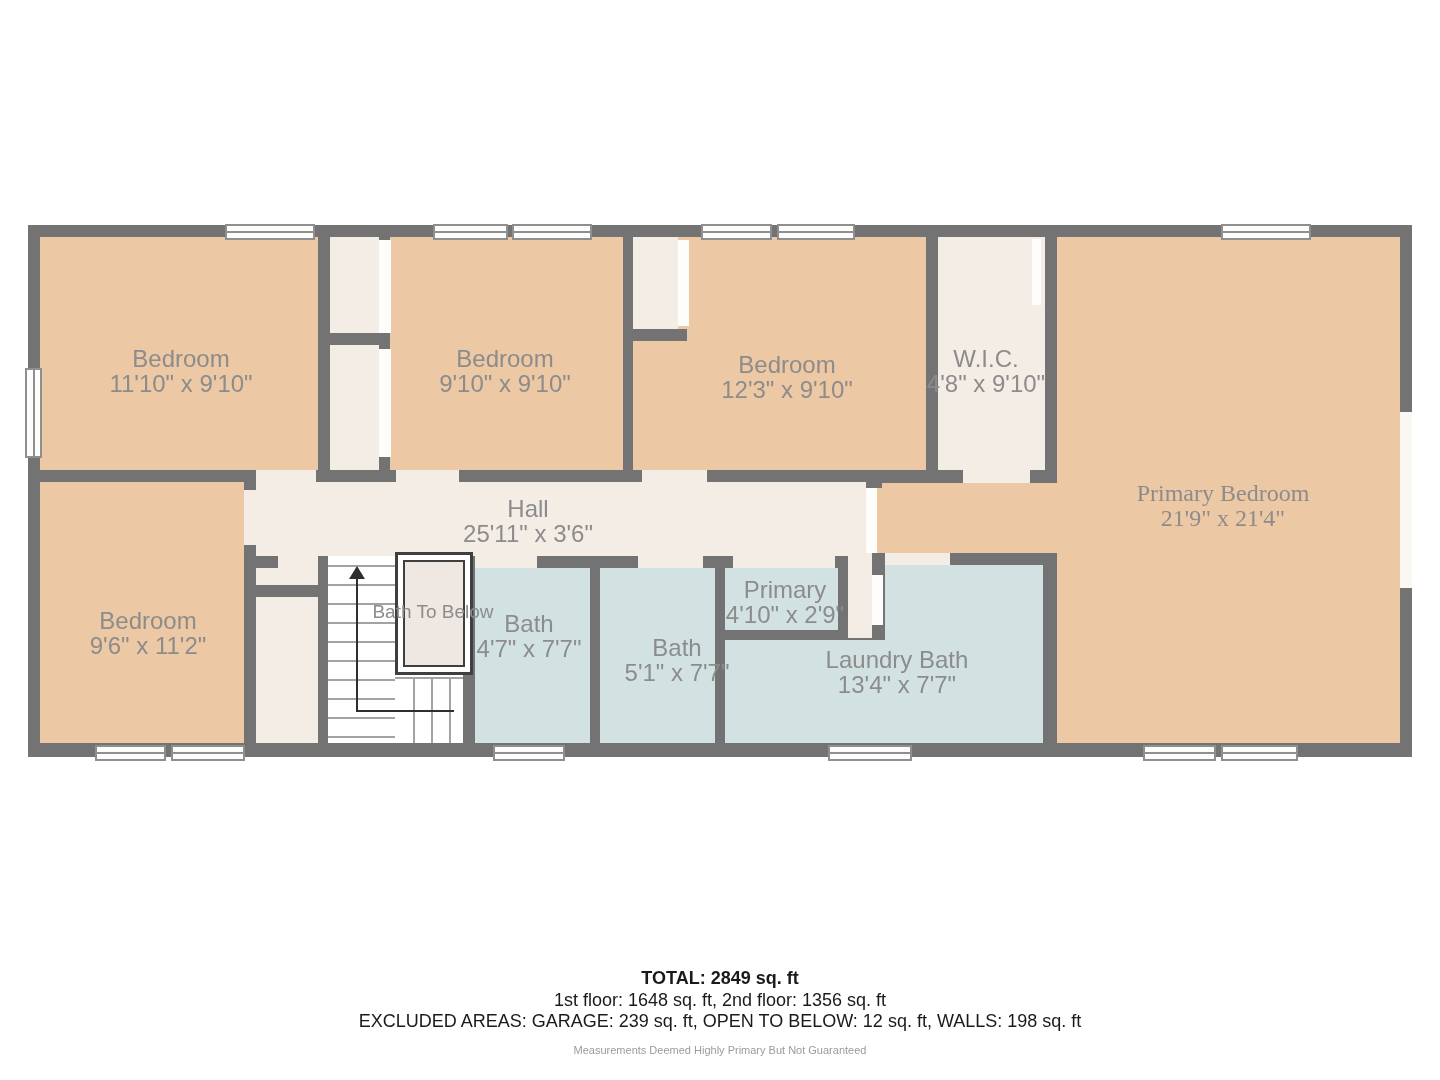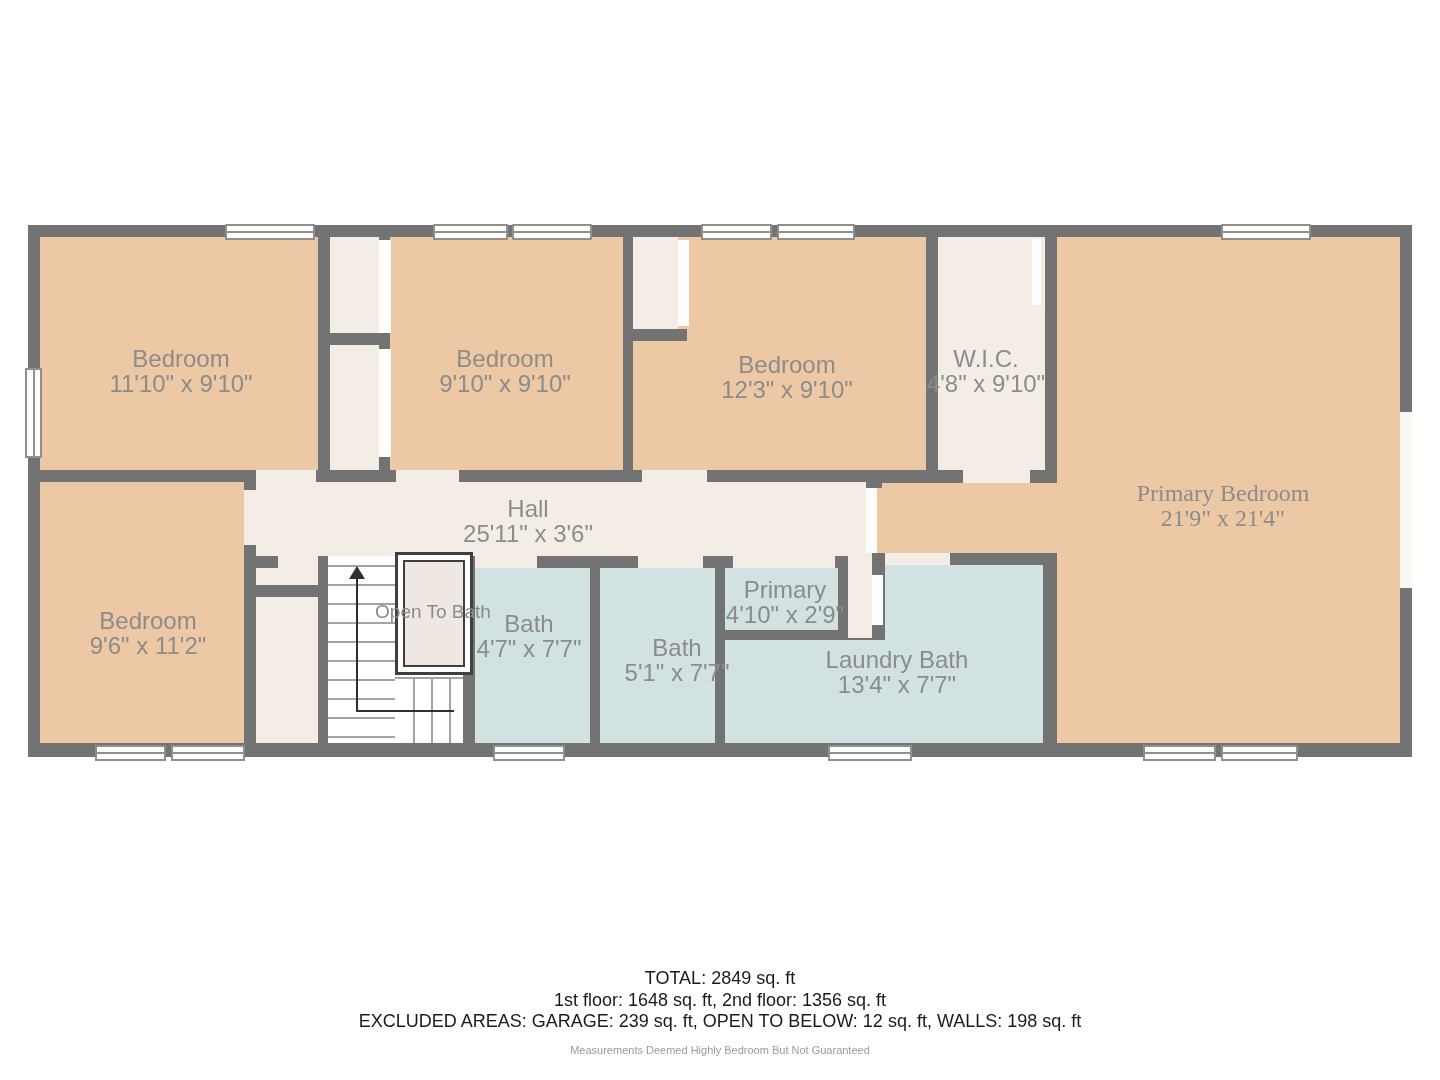"Open To Bath" div { text: Open To Bath -> Bath To Below }
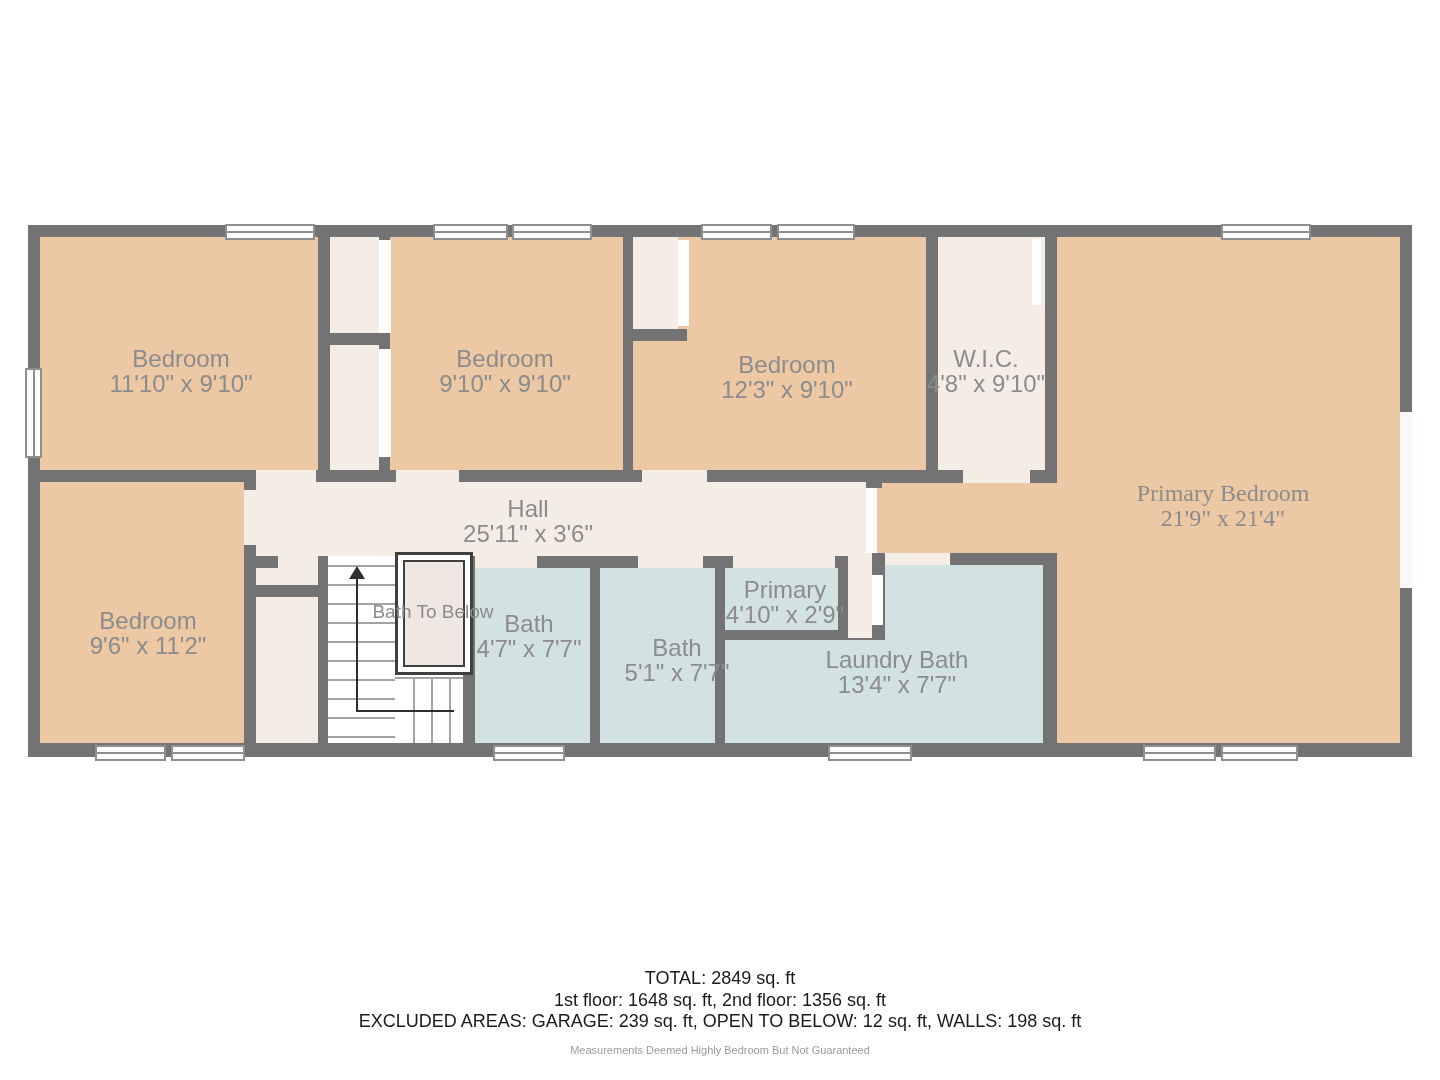"TOTAL: 2849 sq. ft" #footer .l1 { font-weight: normal -> bold }
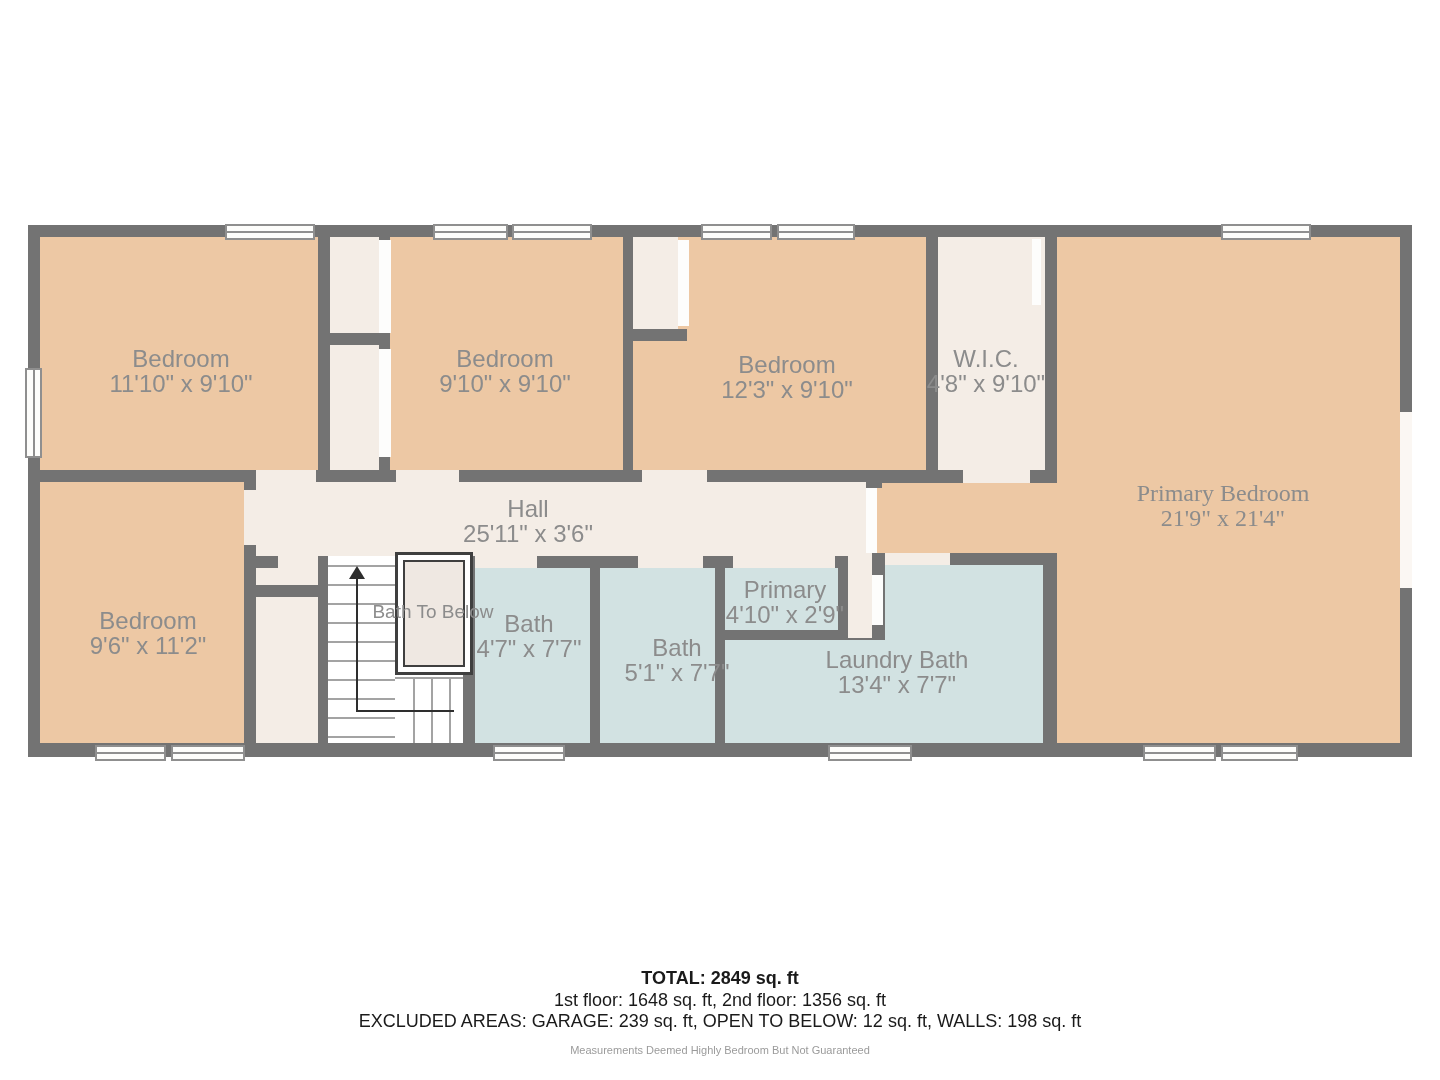"Measurements Deemed Highly Bedroom But" div.l4 { text: Bedroom -> Primary }
